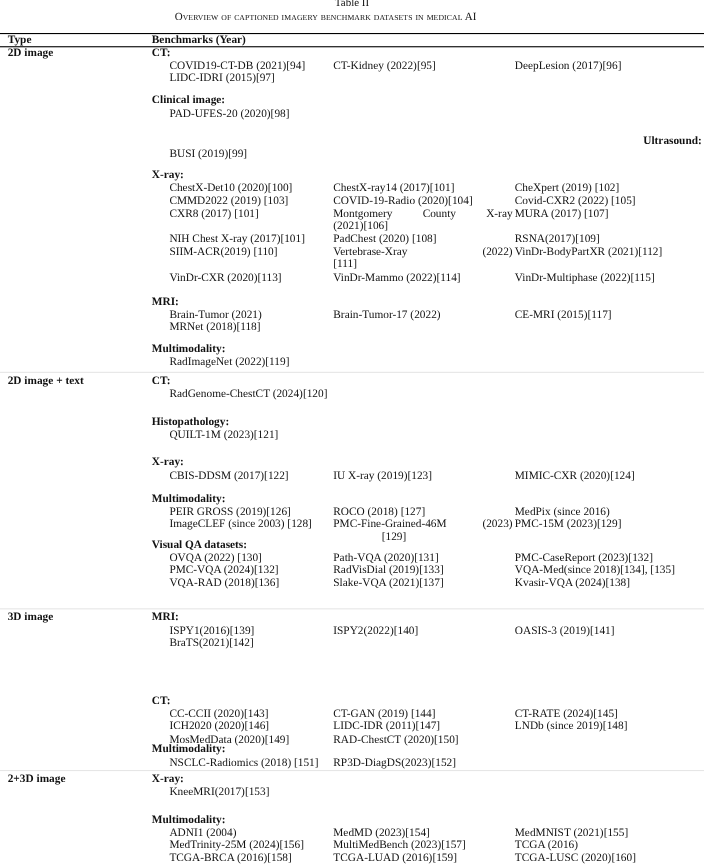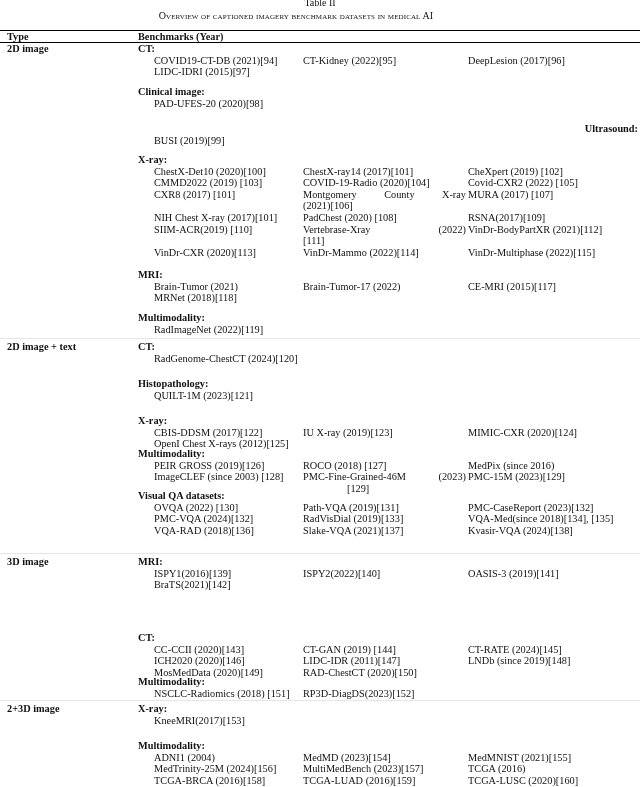"OpenI Chest X-rays (2012)[125]" div.row { html: <div> <span>OpenI Chest X-rays (2012)[125]</span> <span></span> <span></span> </div> -> none }
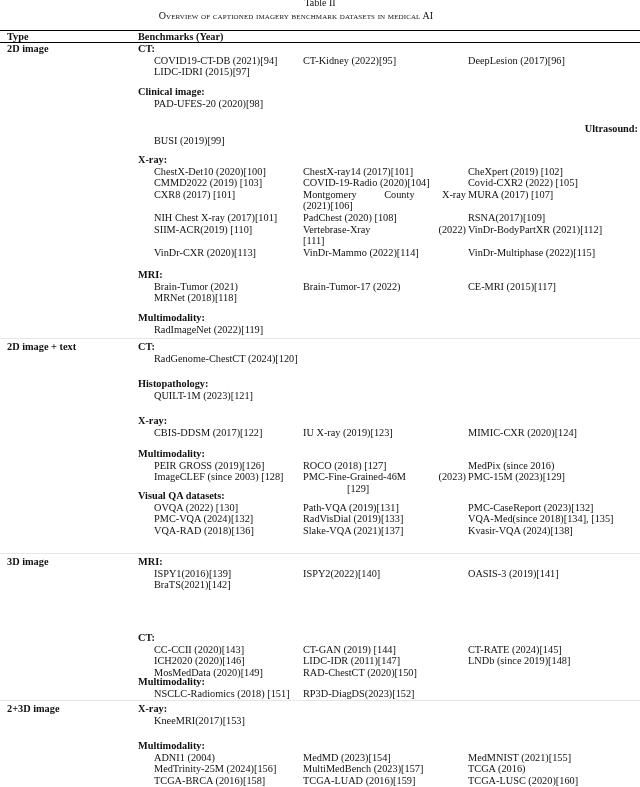"Path-VQA (2019)[131]" span.cell { text: 2019 -> 2020 }
